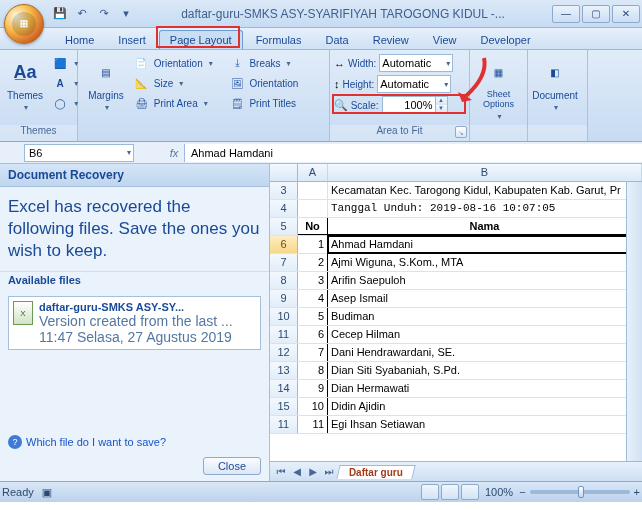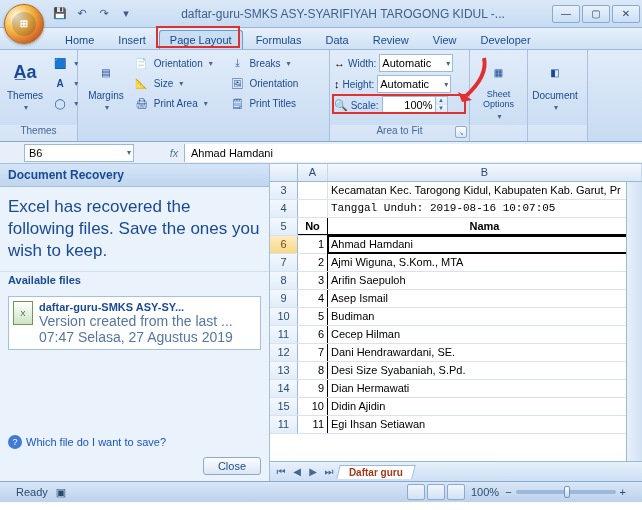"07:47 Selasa, 27 Agustus 2019" div.t3 { text: 07:47 -> 11:47 }
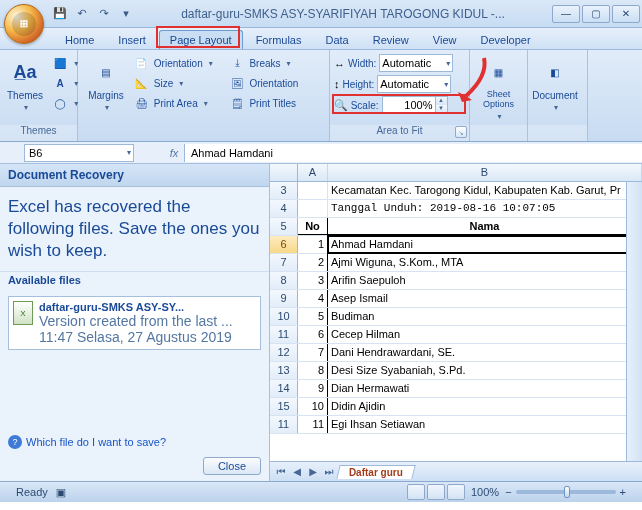"Desi Size Syabaniah, S.Pd." div.cell { text: Desi Size -> Dian Siti }
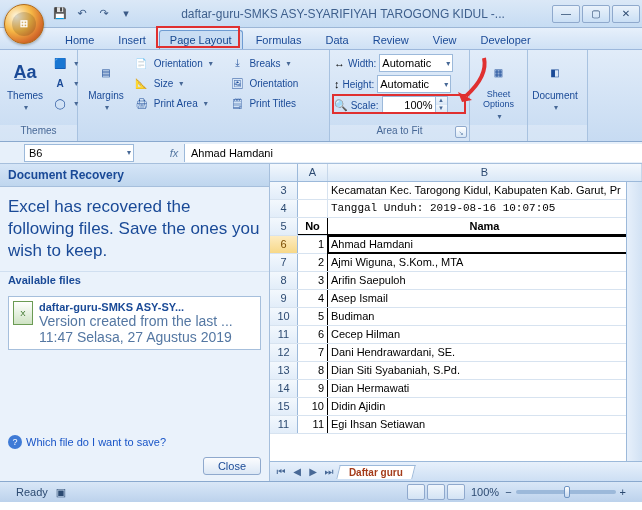"Ready" .status { padding: 0 16px -> 0 2px }
